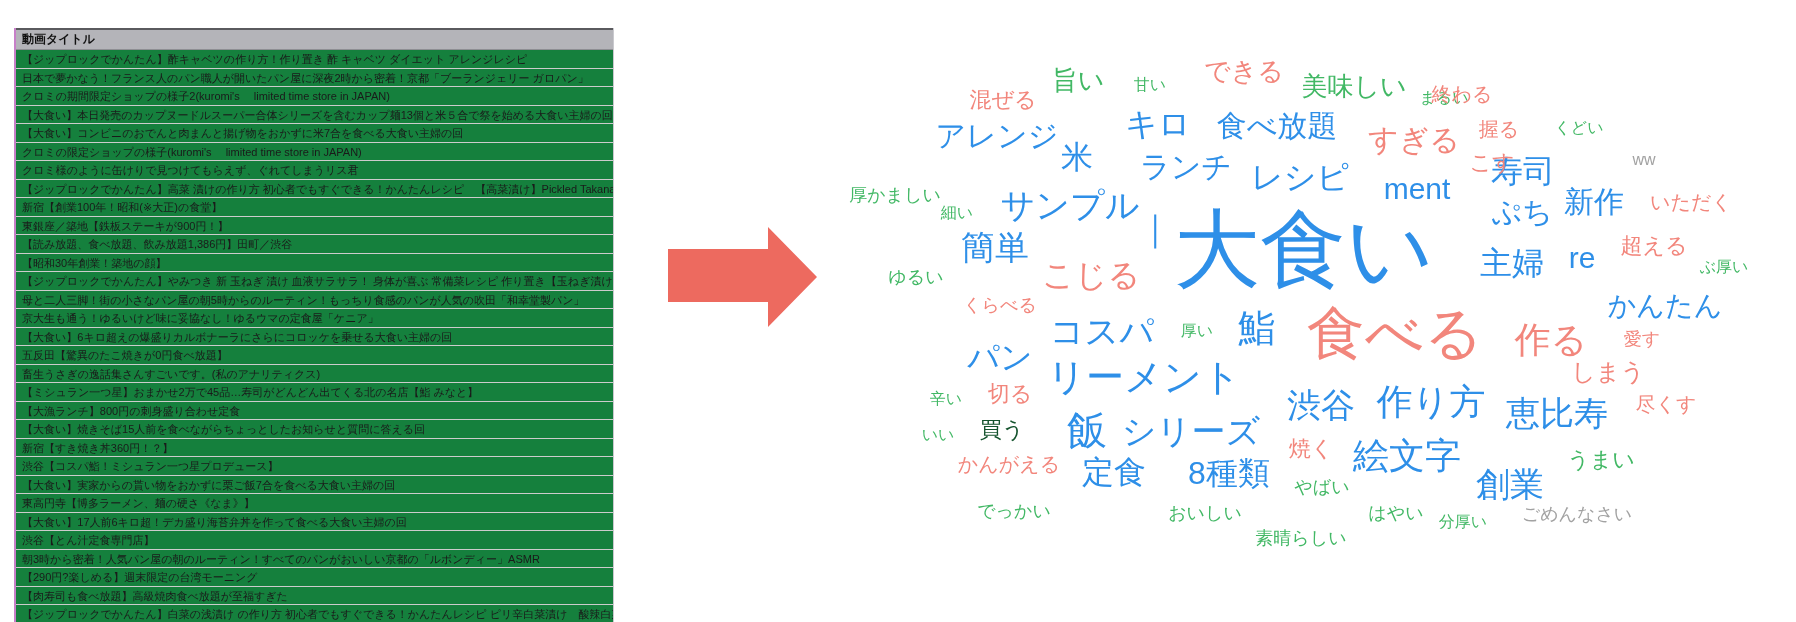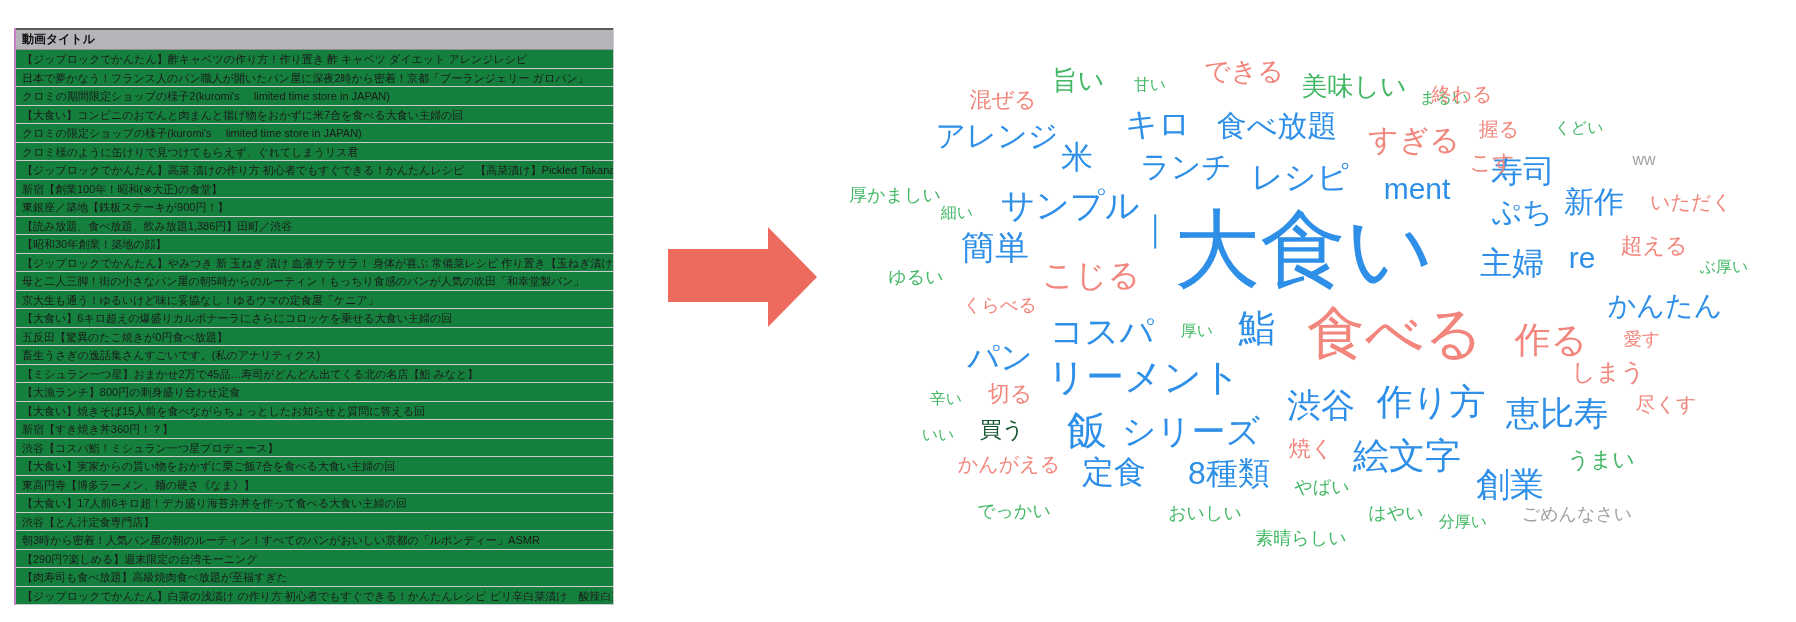"【大食い】本日発売のカップヌードルスーパー合体シリーズを含むカップ麺13個と米５" div.trow { html: none -> <div>【大食い】本日発売のカップヌードルスーパー合体シリーズを含むカップ麺13個と米５合で祭を始める大食い主婦の回</div> }
